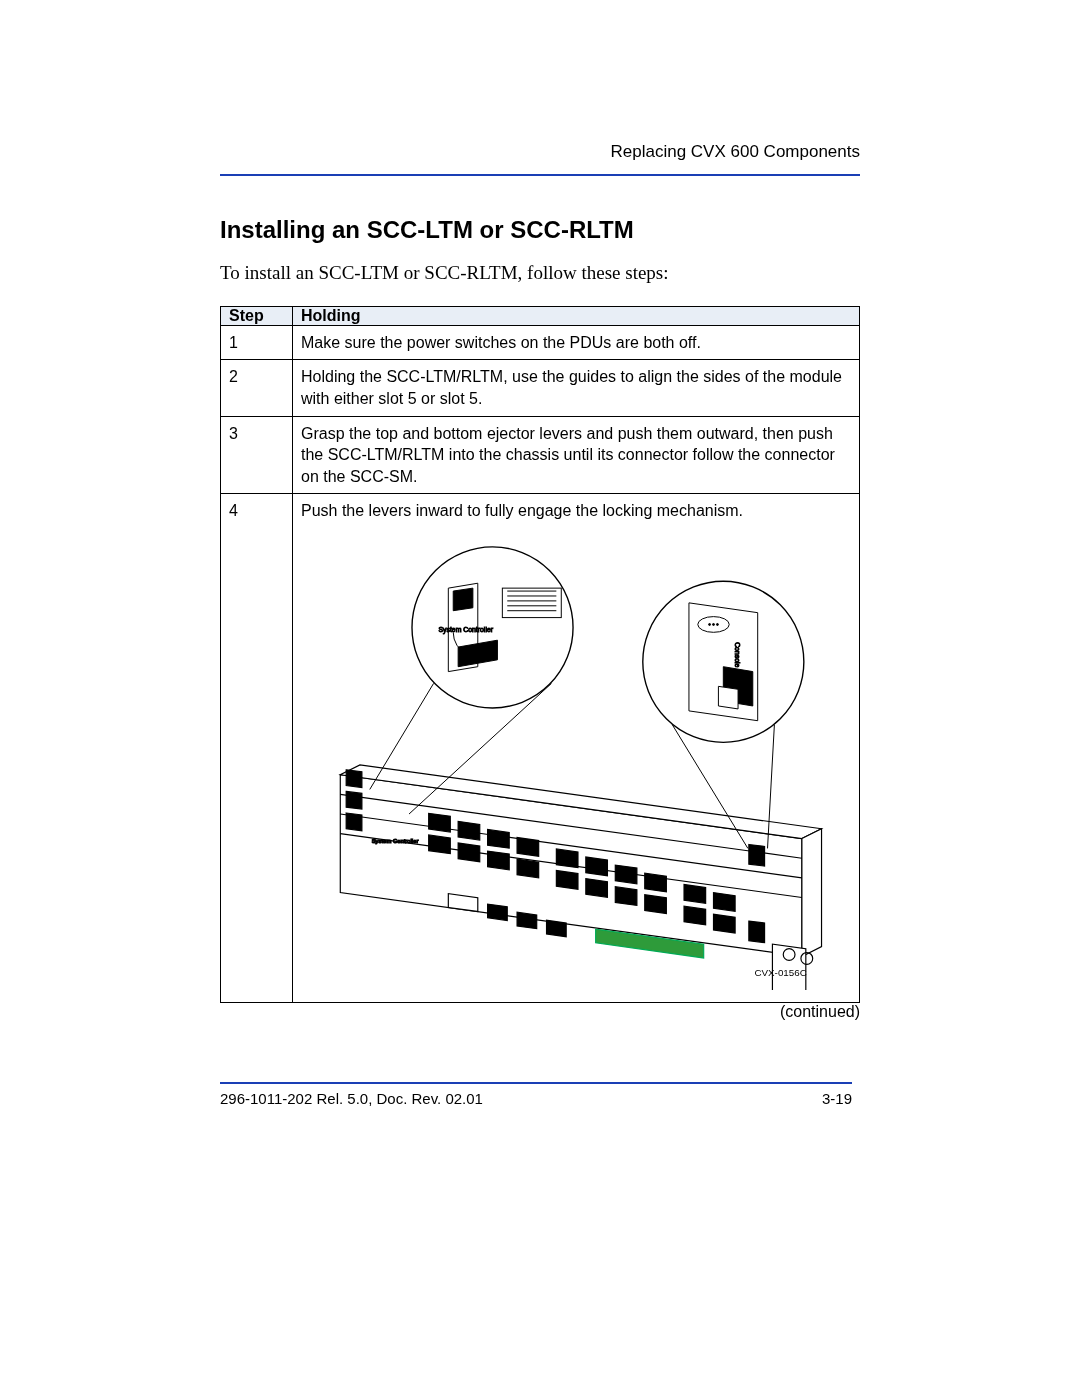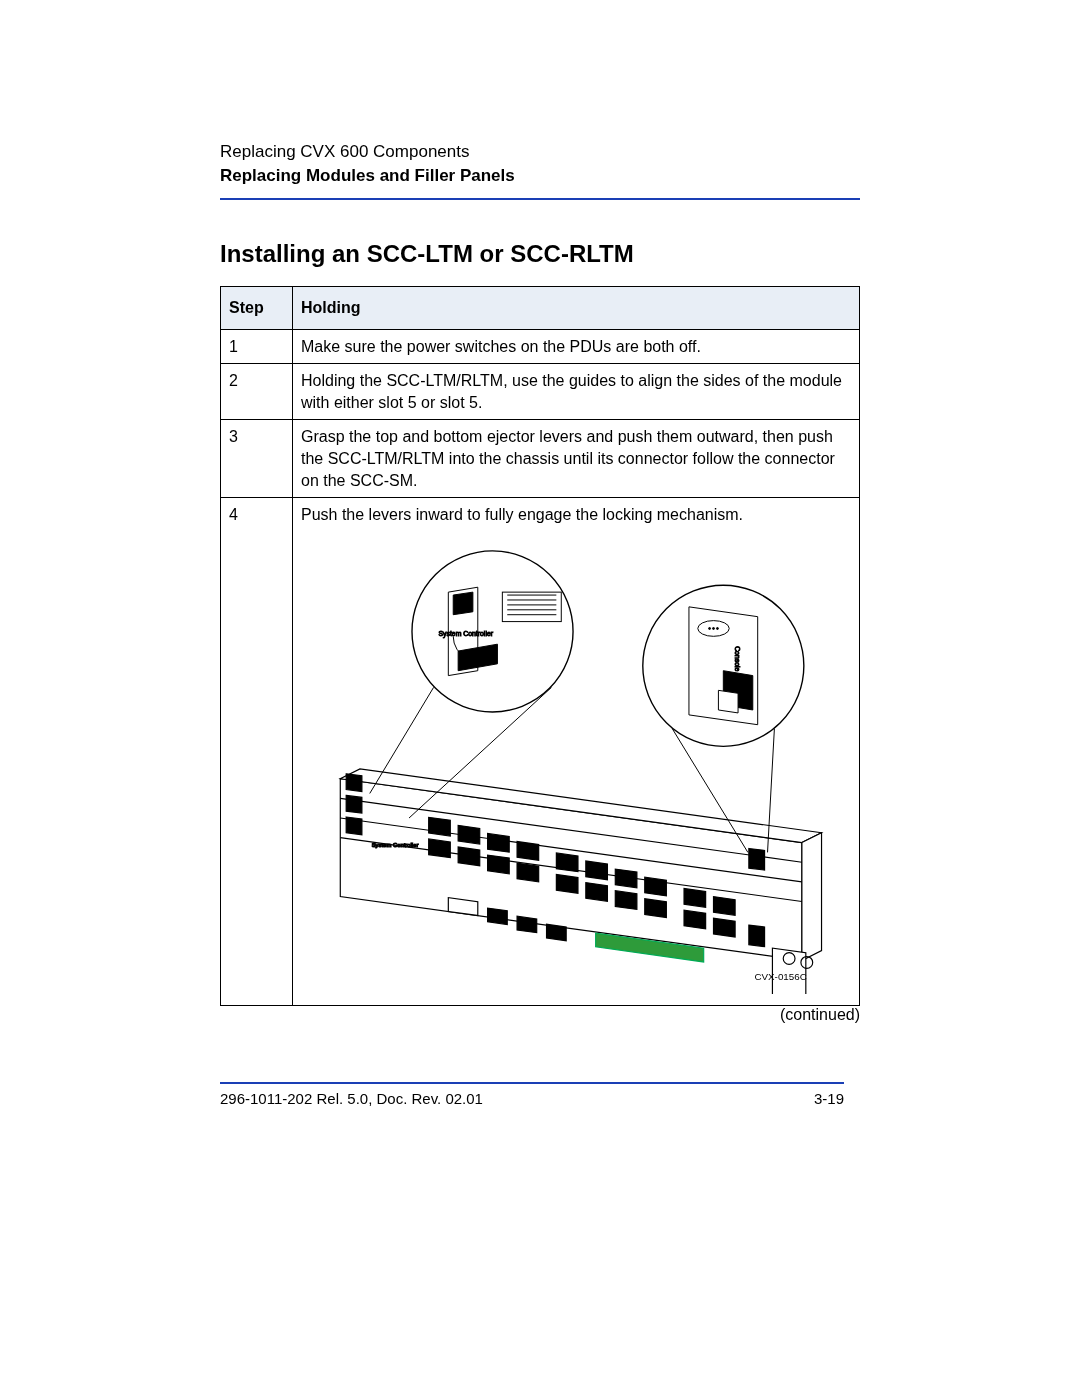"Replacing CVX 600 Components" .header { text-align: left -> right }
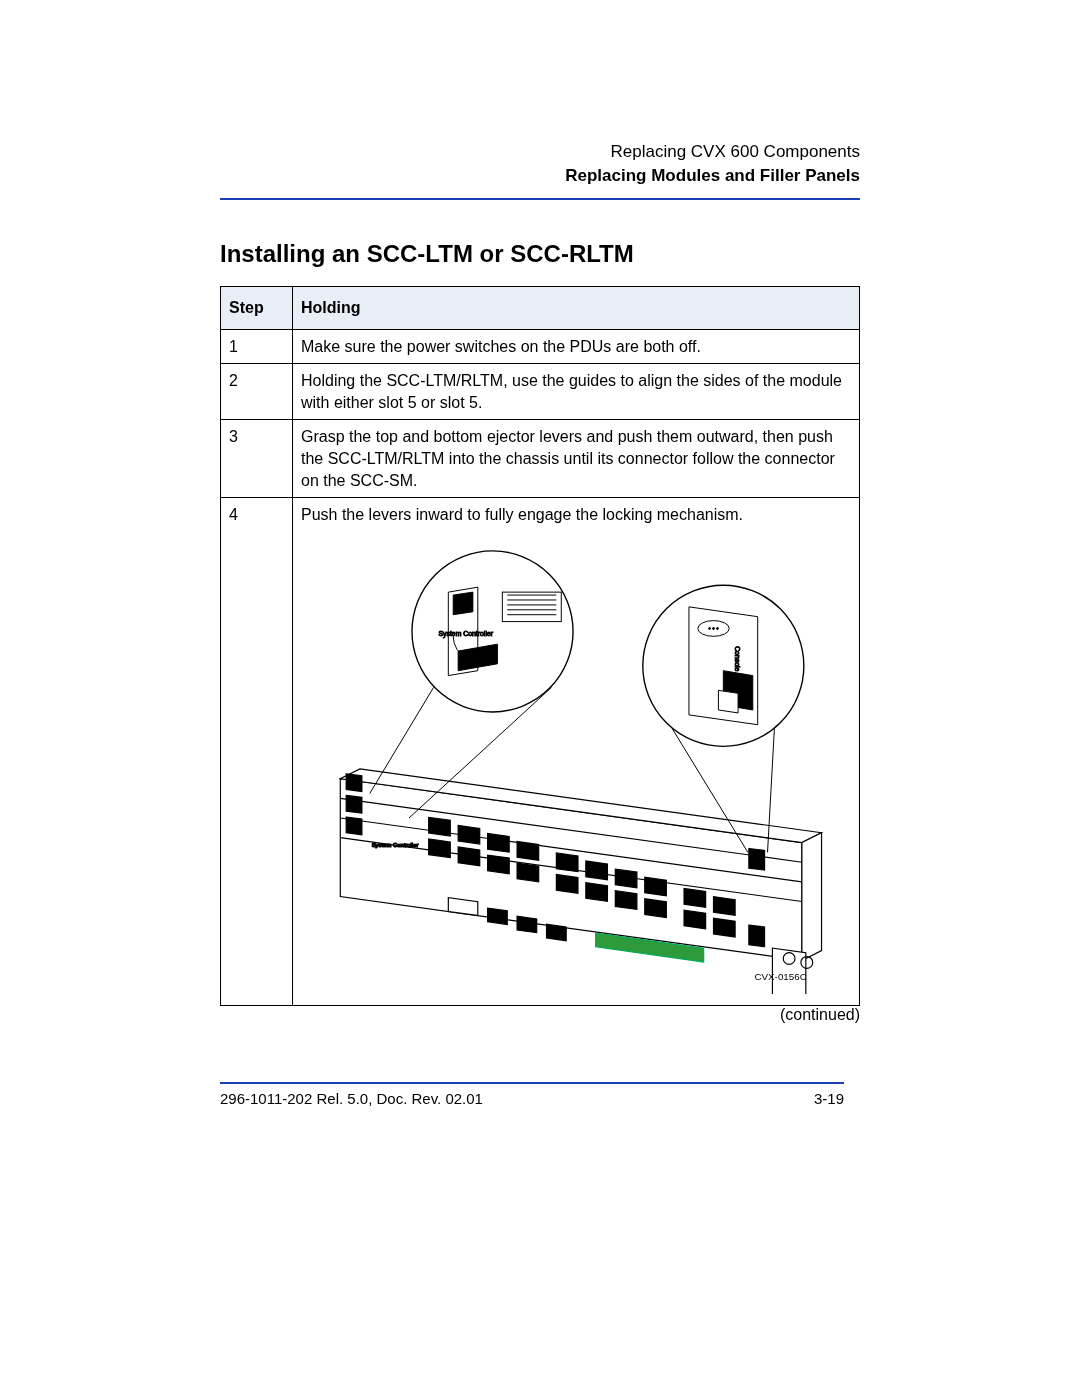"Replacing Modules and Filler Panels" div.sub { html: <div>Replacing Modules and Filler Panels</div> -> none }
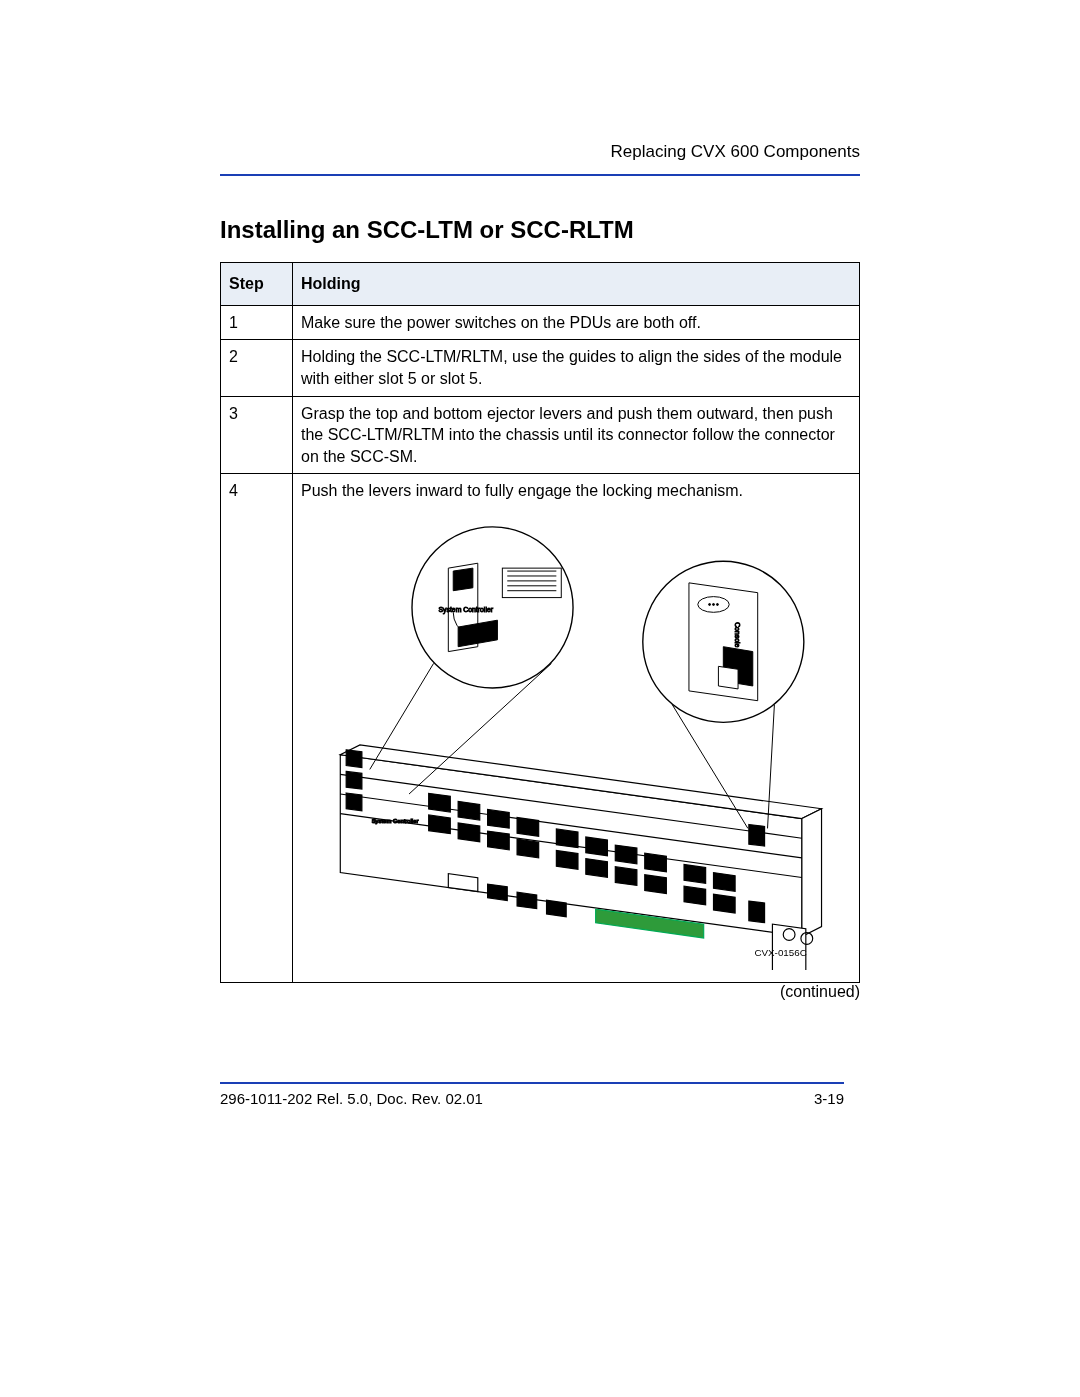"To install an SCC-LTM or" p.intro { html: none -> <p>To install an SCC-LTM or SCC-RLTM, follow these steps:</p> }
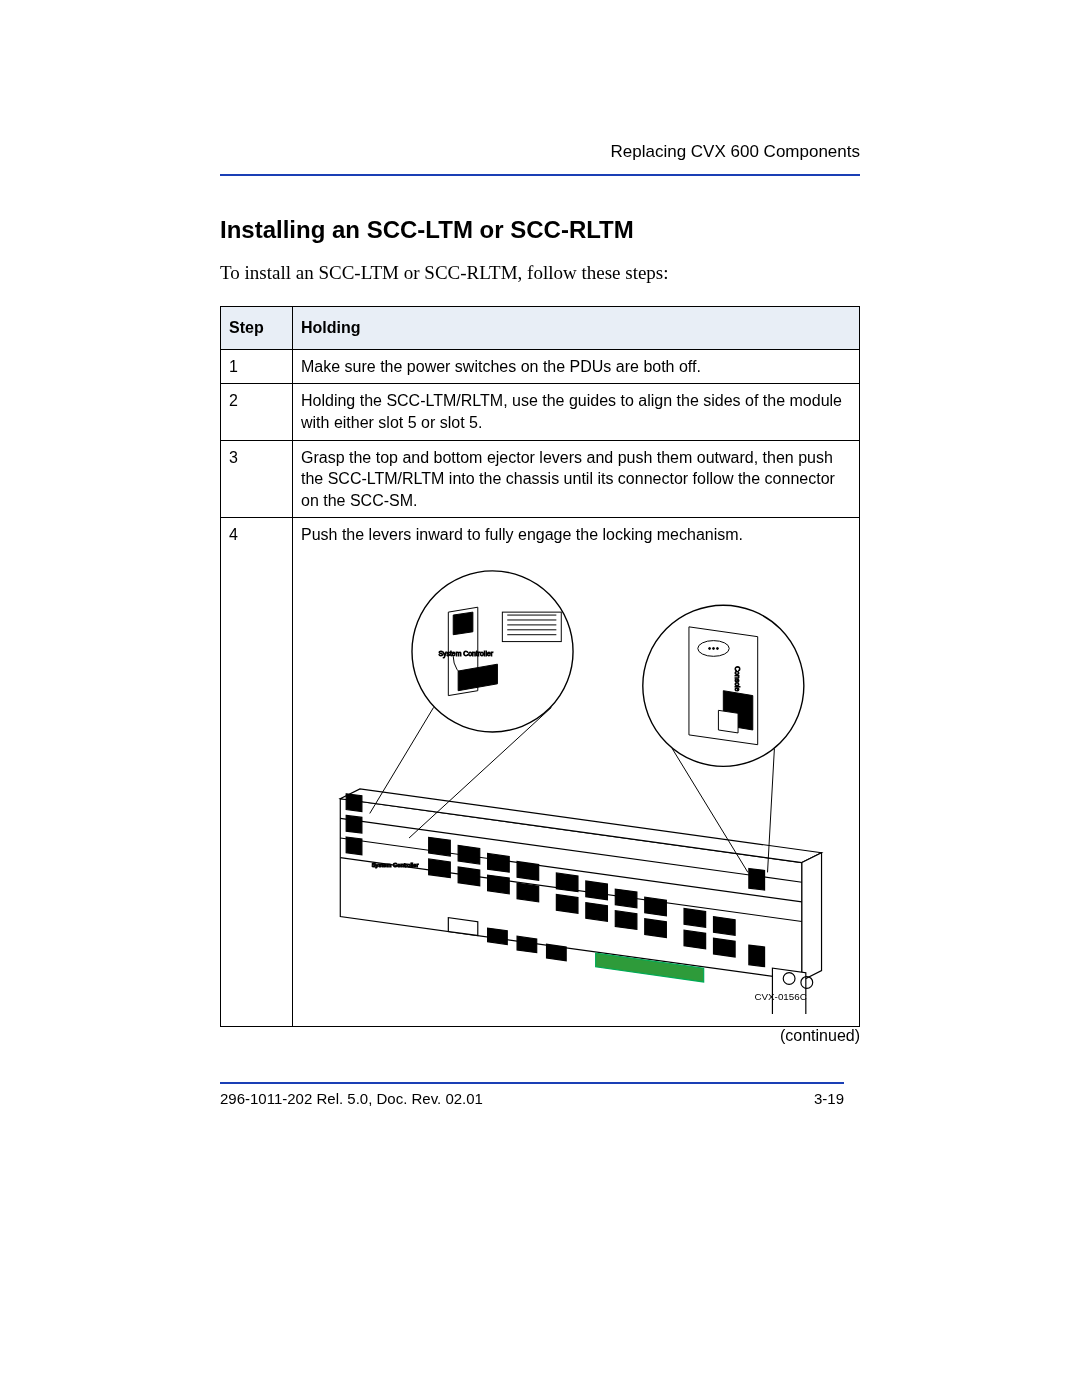"Step" table.steps th { padding: 12px 8px -> 0 8px }
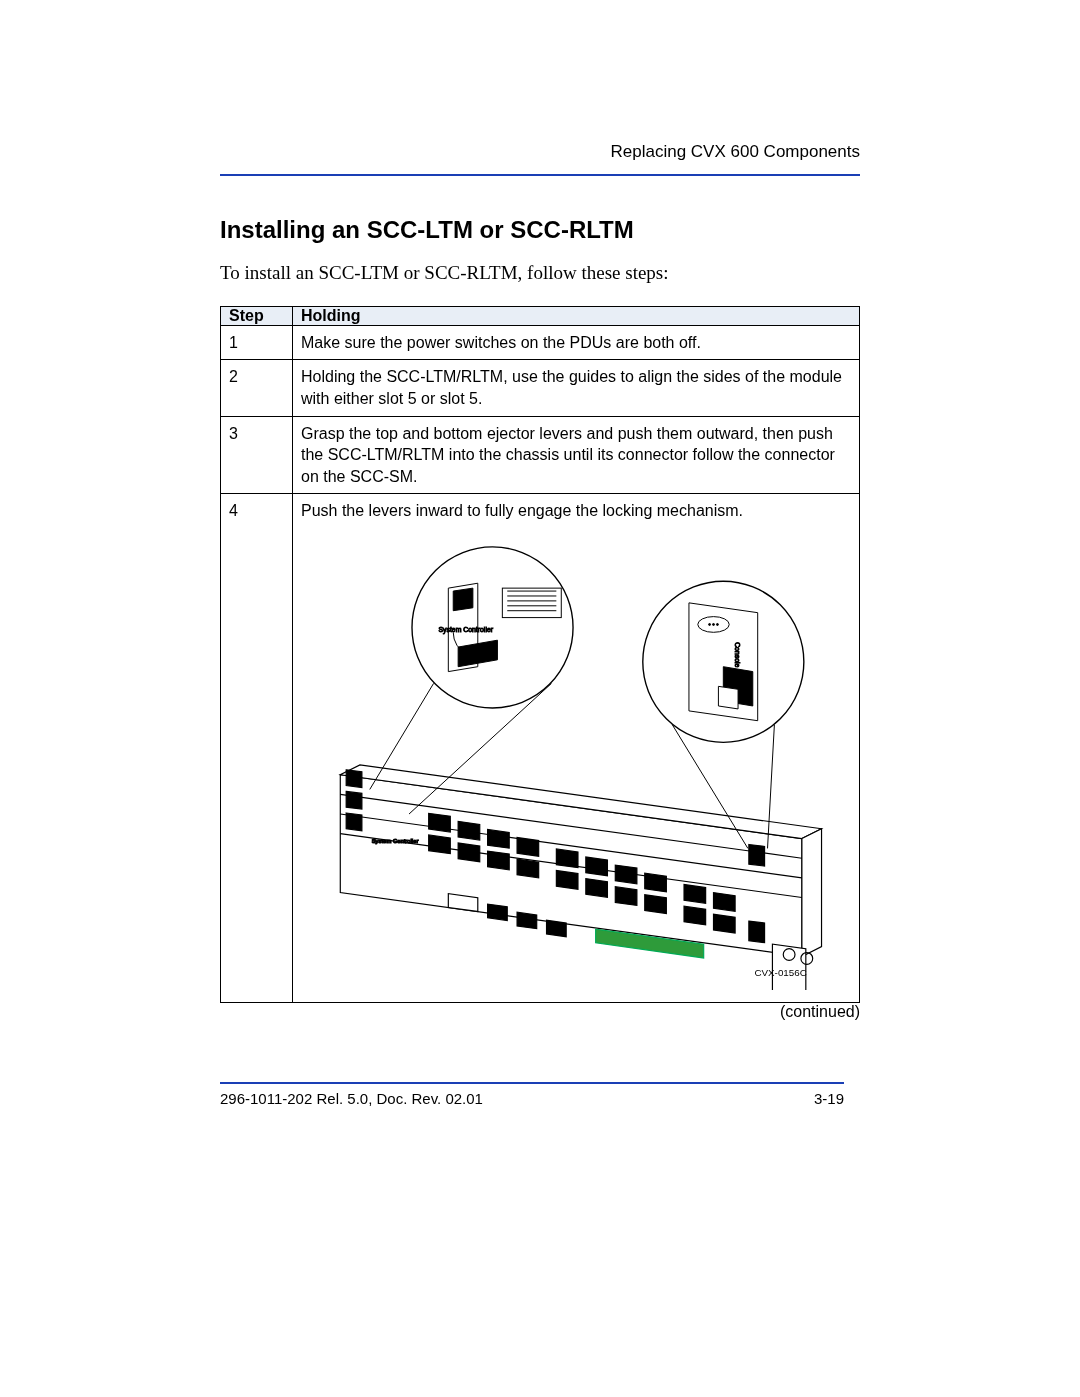"296-1011-202 Rel. 5.0, Doc. Rev." .footer-wrap { right: 236px -> 228px }
